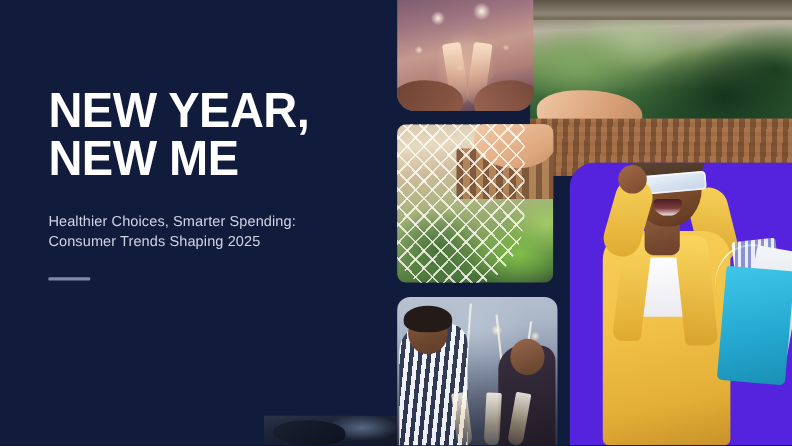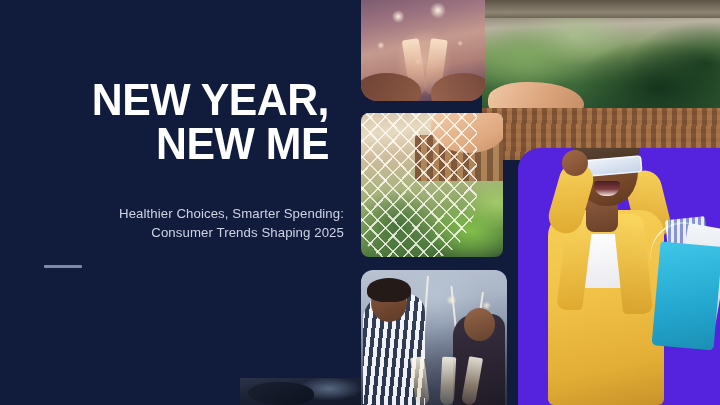"NEW YEAR," .text-col { text-align: right -> none }
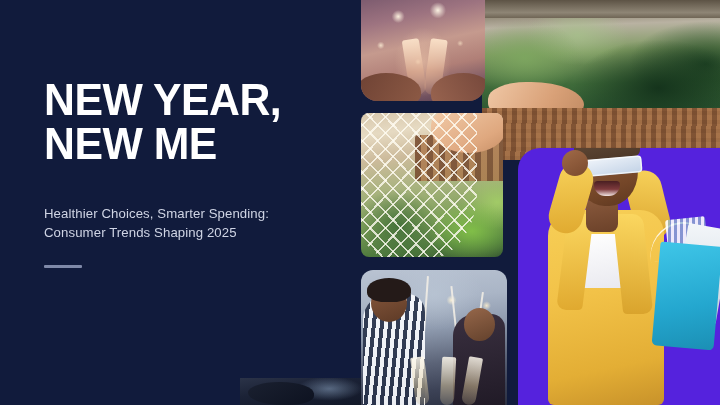"Healthier Choices, Smarter Spending:" .subtitle { margin: 39px 0 0 0 -> 26px 0 0 0 }
